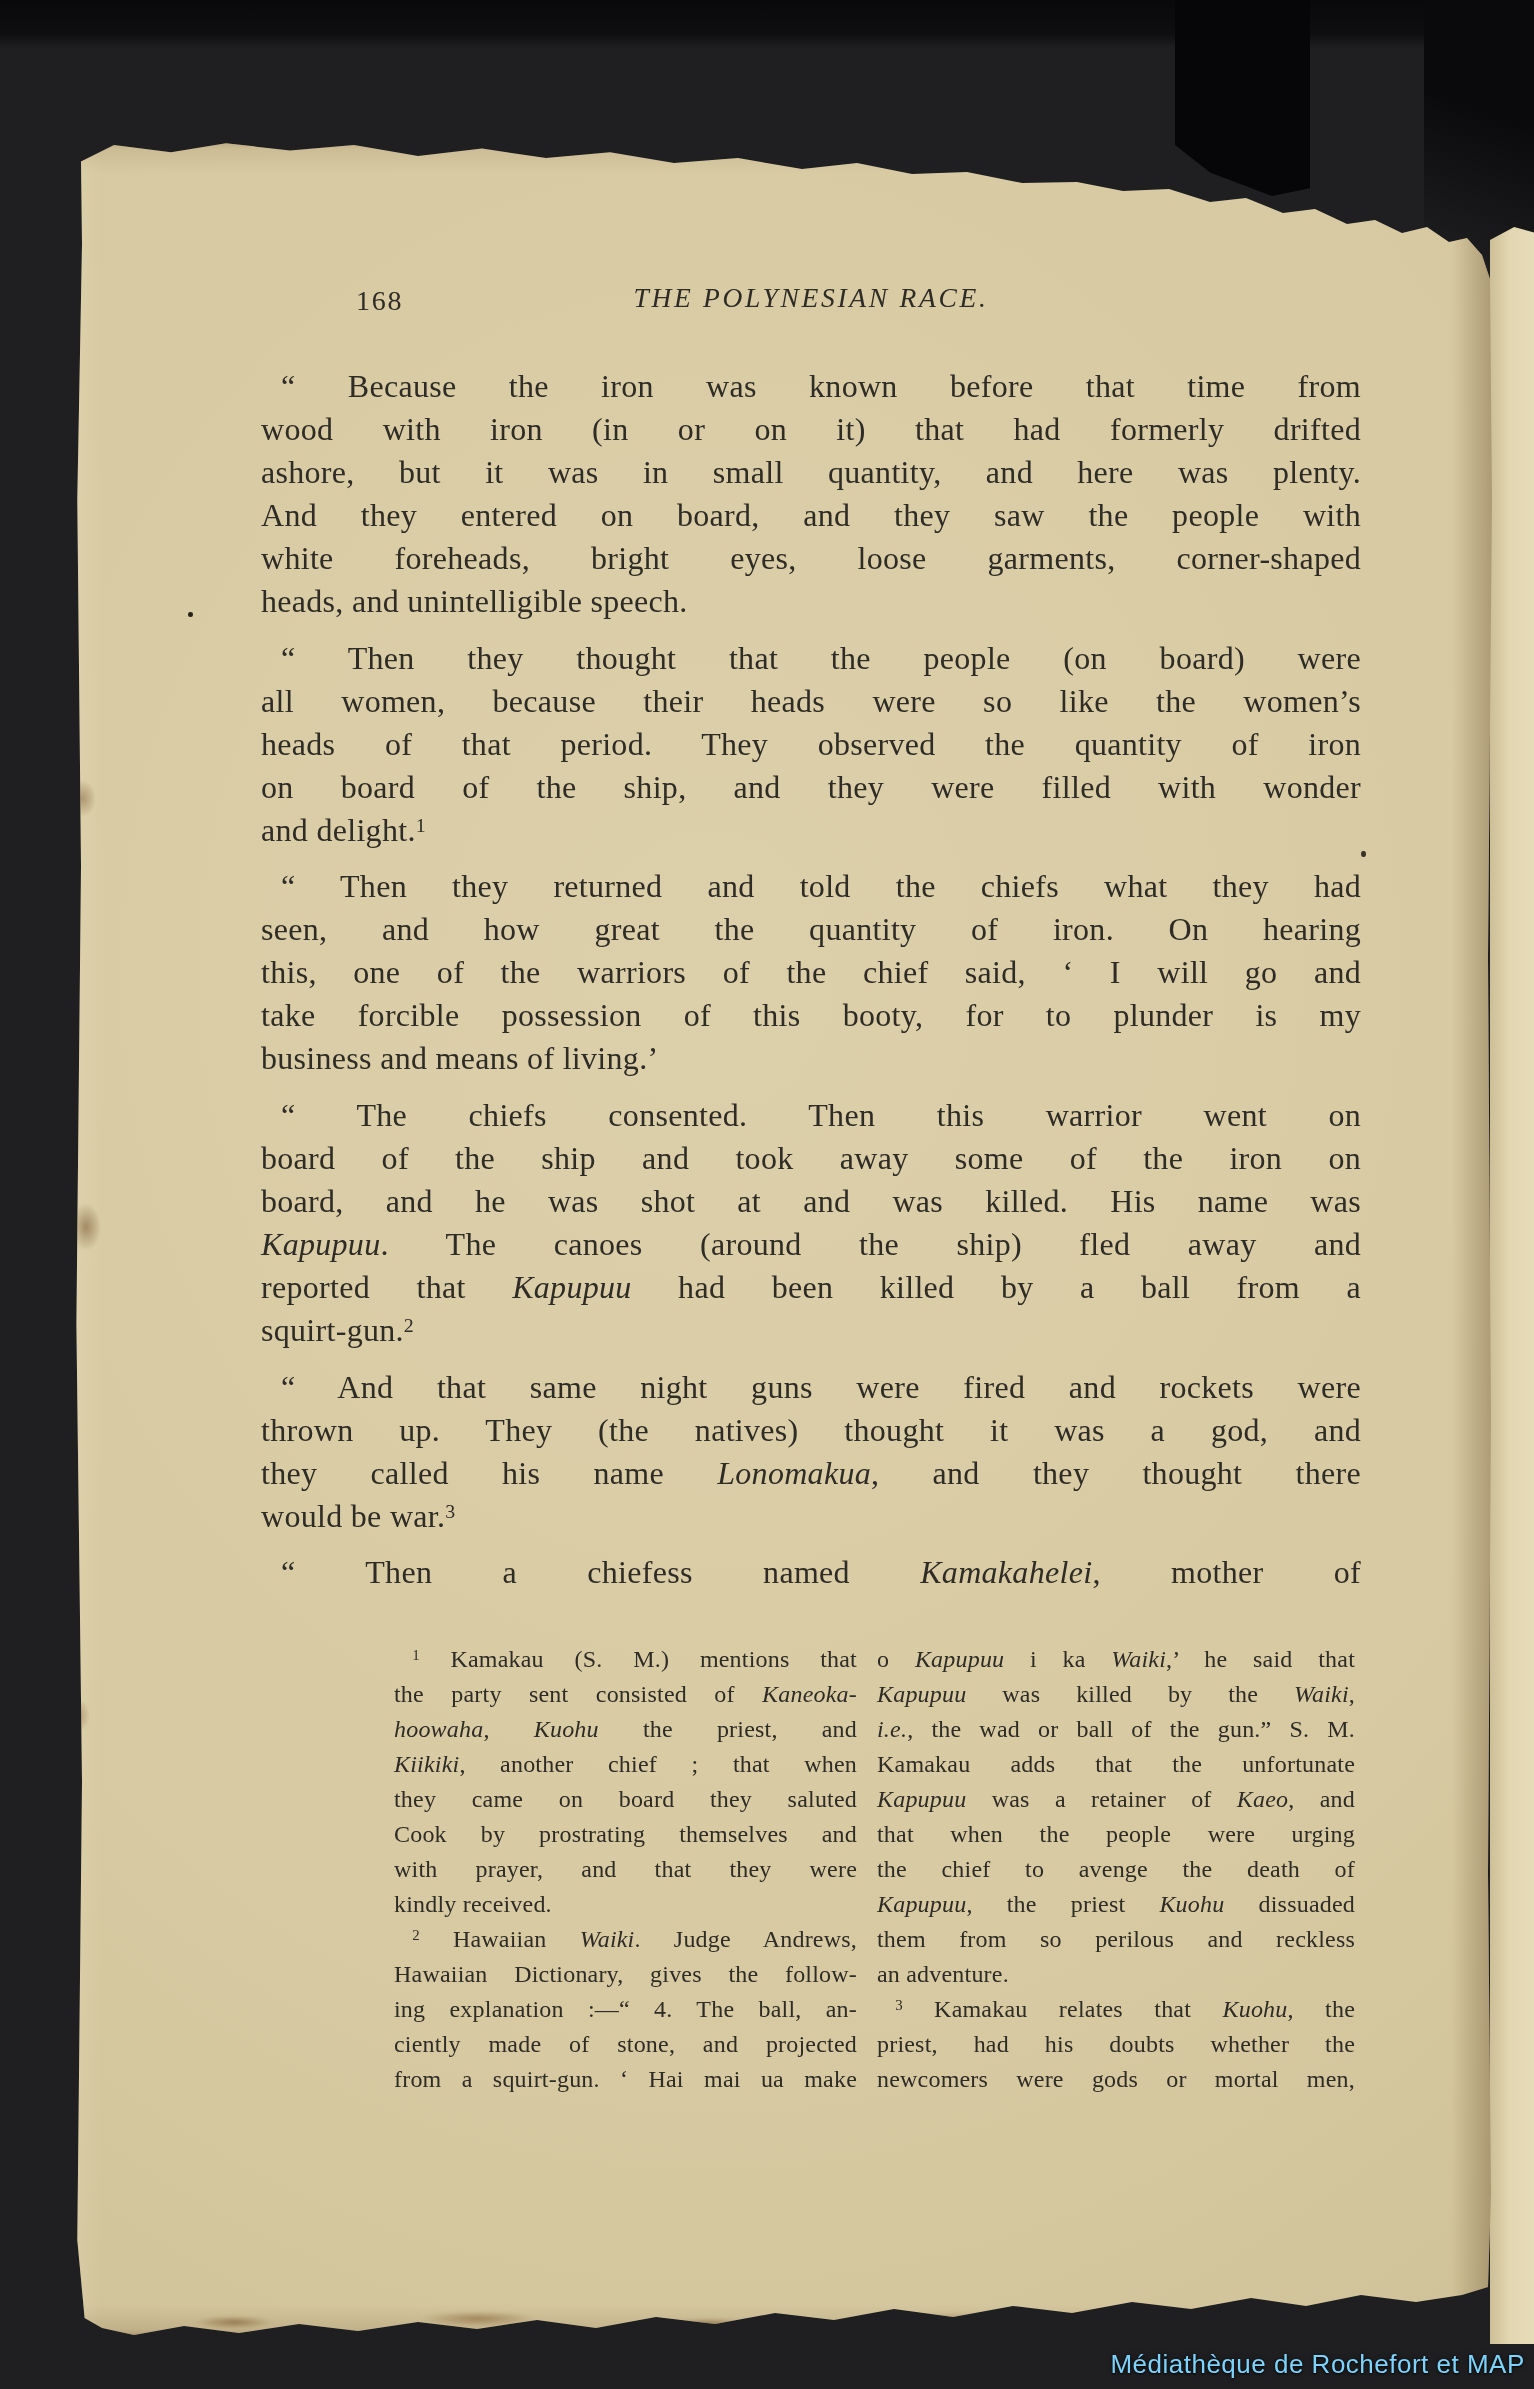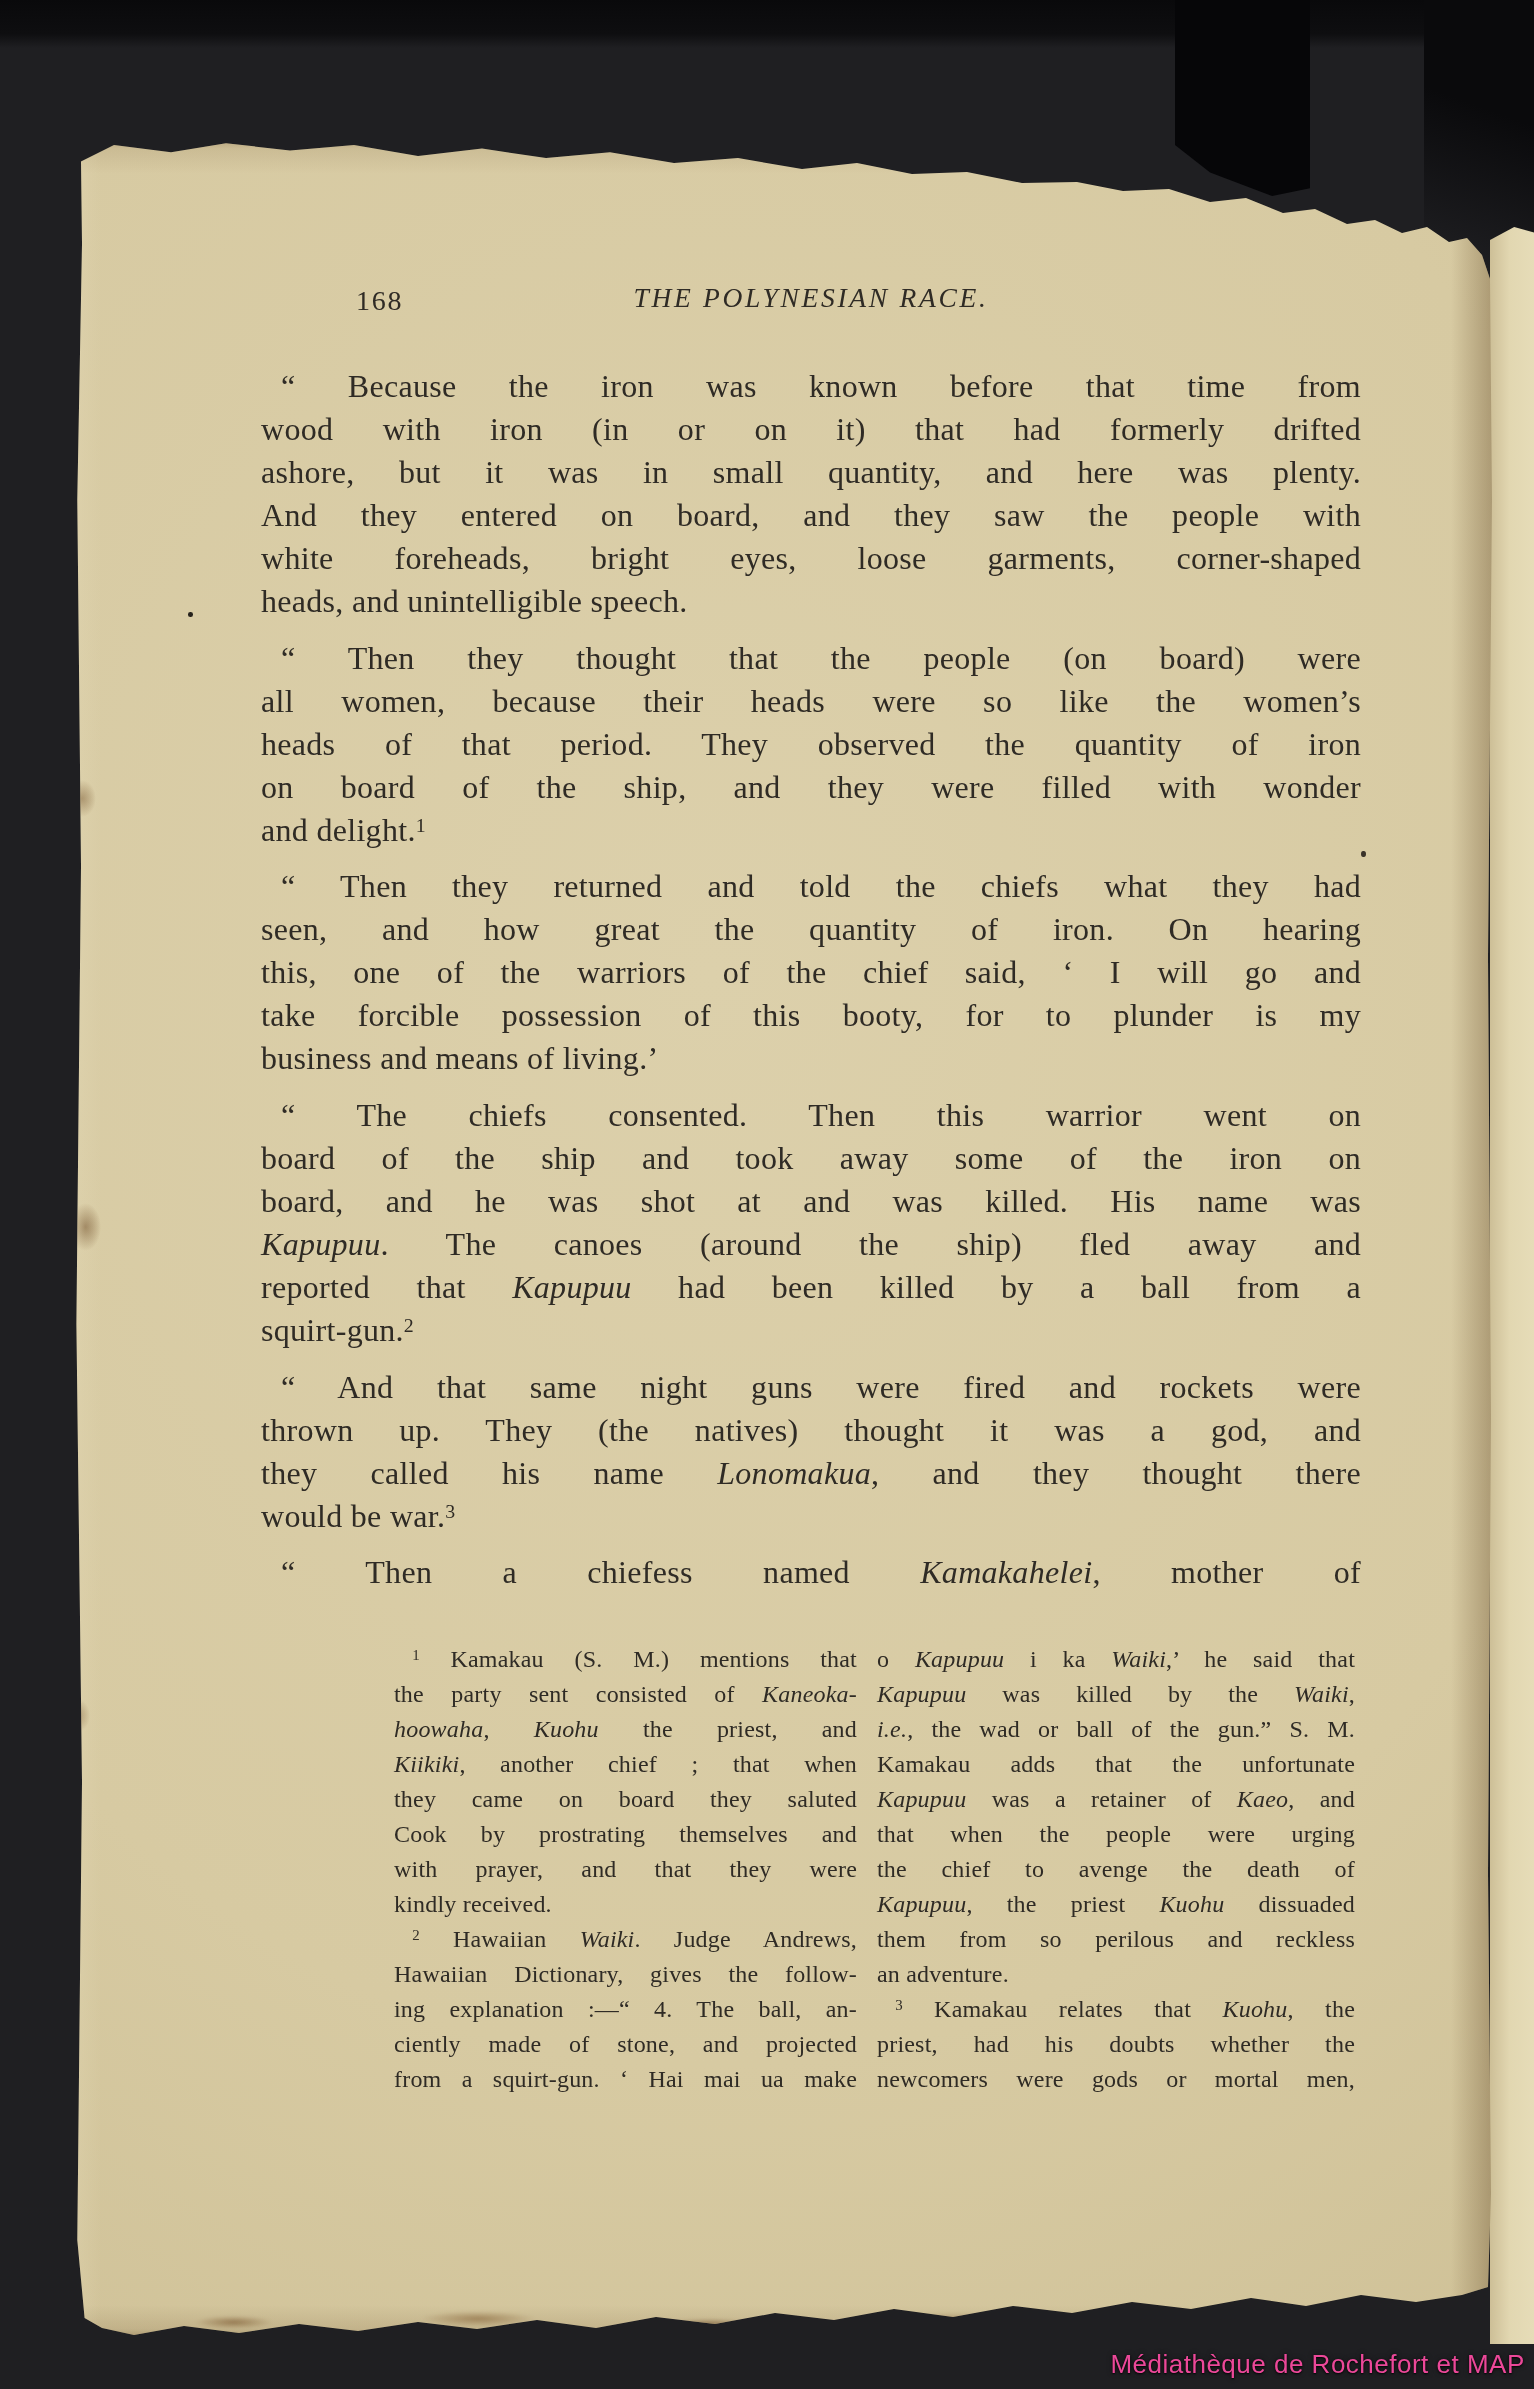"Médiathèque de Rochefort et MAP" .watermark { color: #ec4899 -> #7dd3fc }
